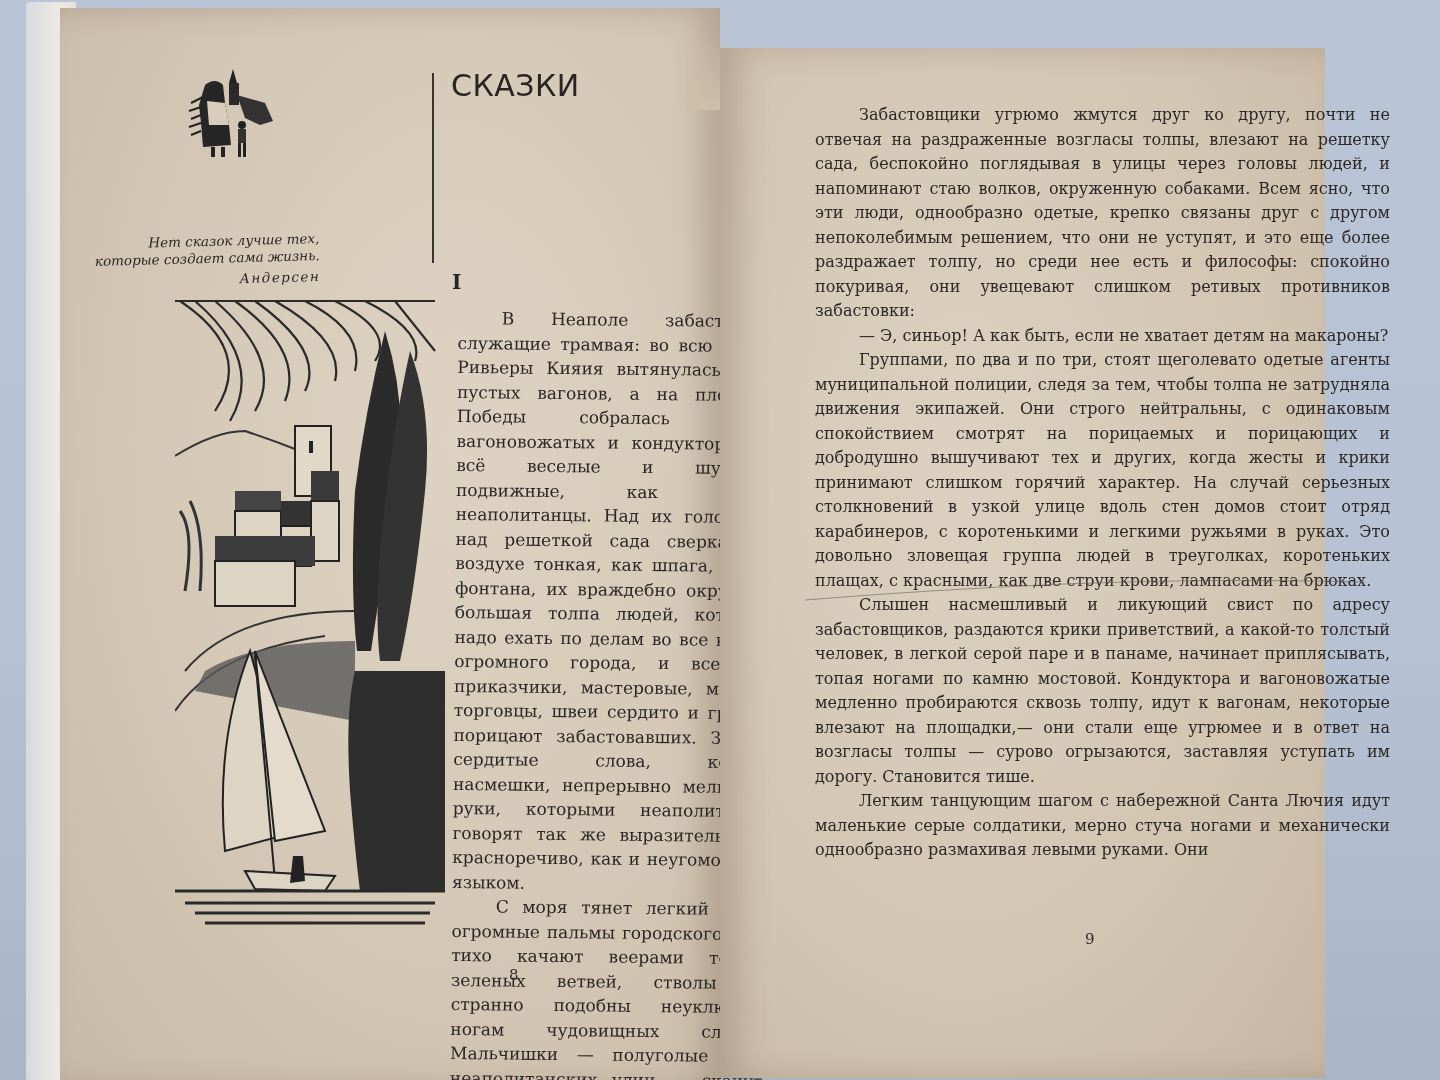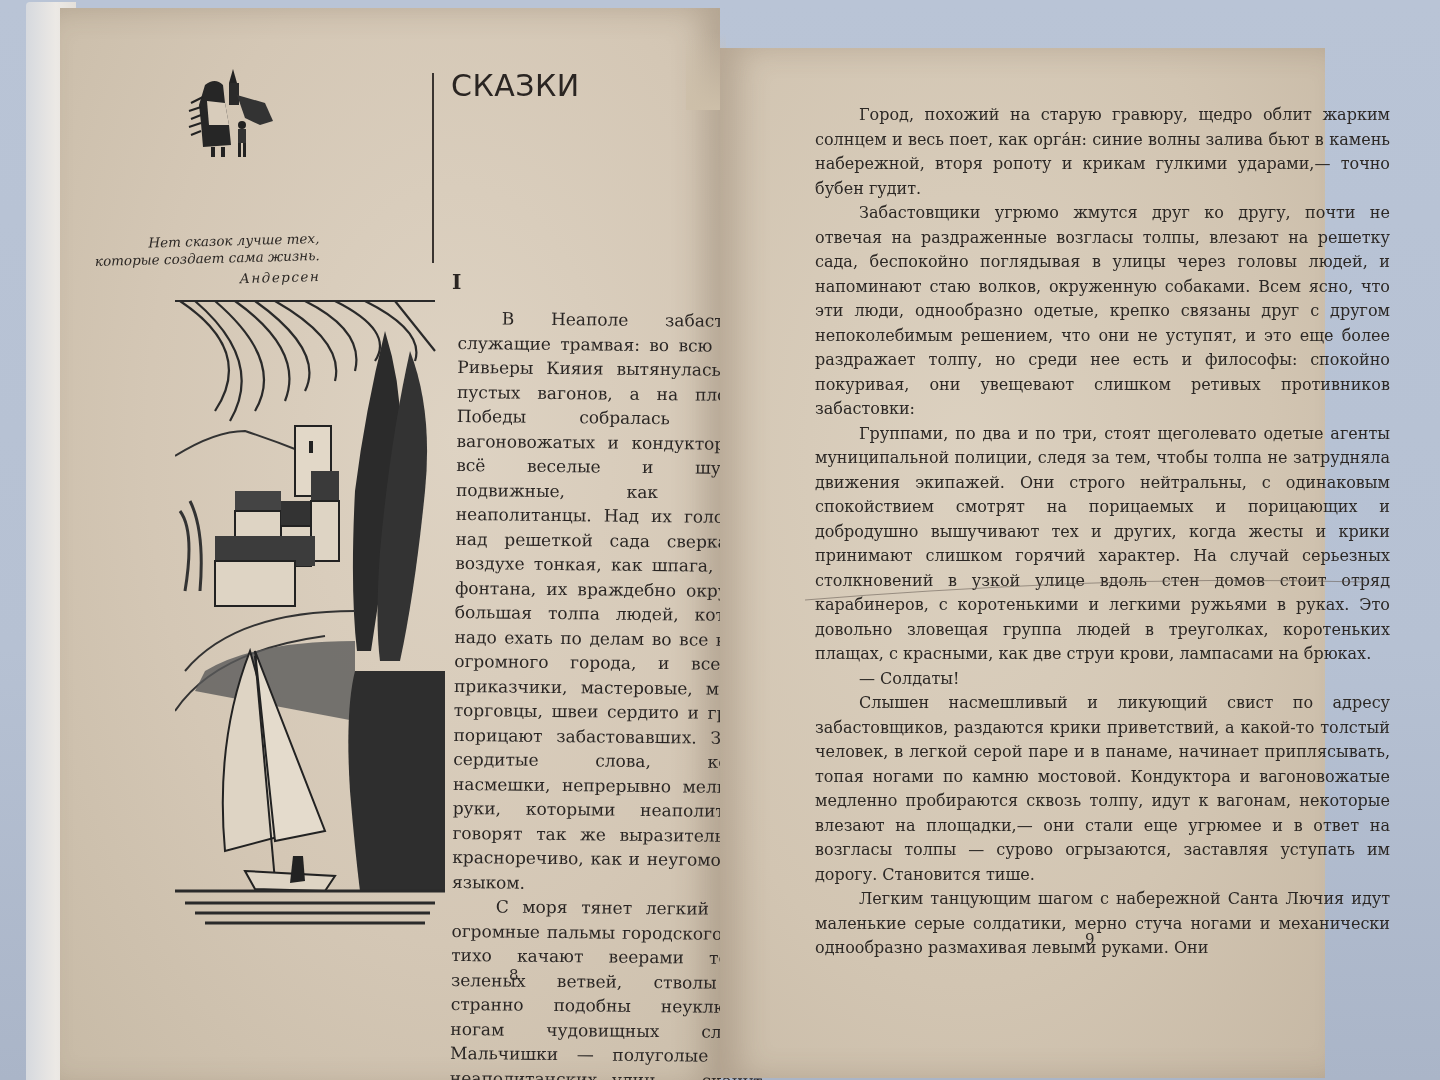"Город, похожий на старую гравюру," p.para { html: <p>Город, похожий на старую гравюру, щедро облит жарким солнцем и весь поет, как орга́н: синие волны залива бьют в камень набережной, вторя ропоту и крикам гулкими ударами,— точно бубен гудит.</p> -> none }
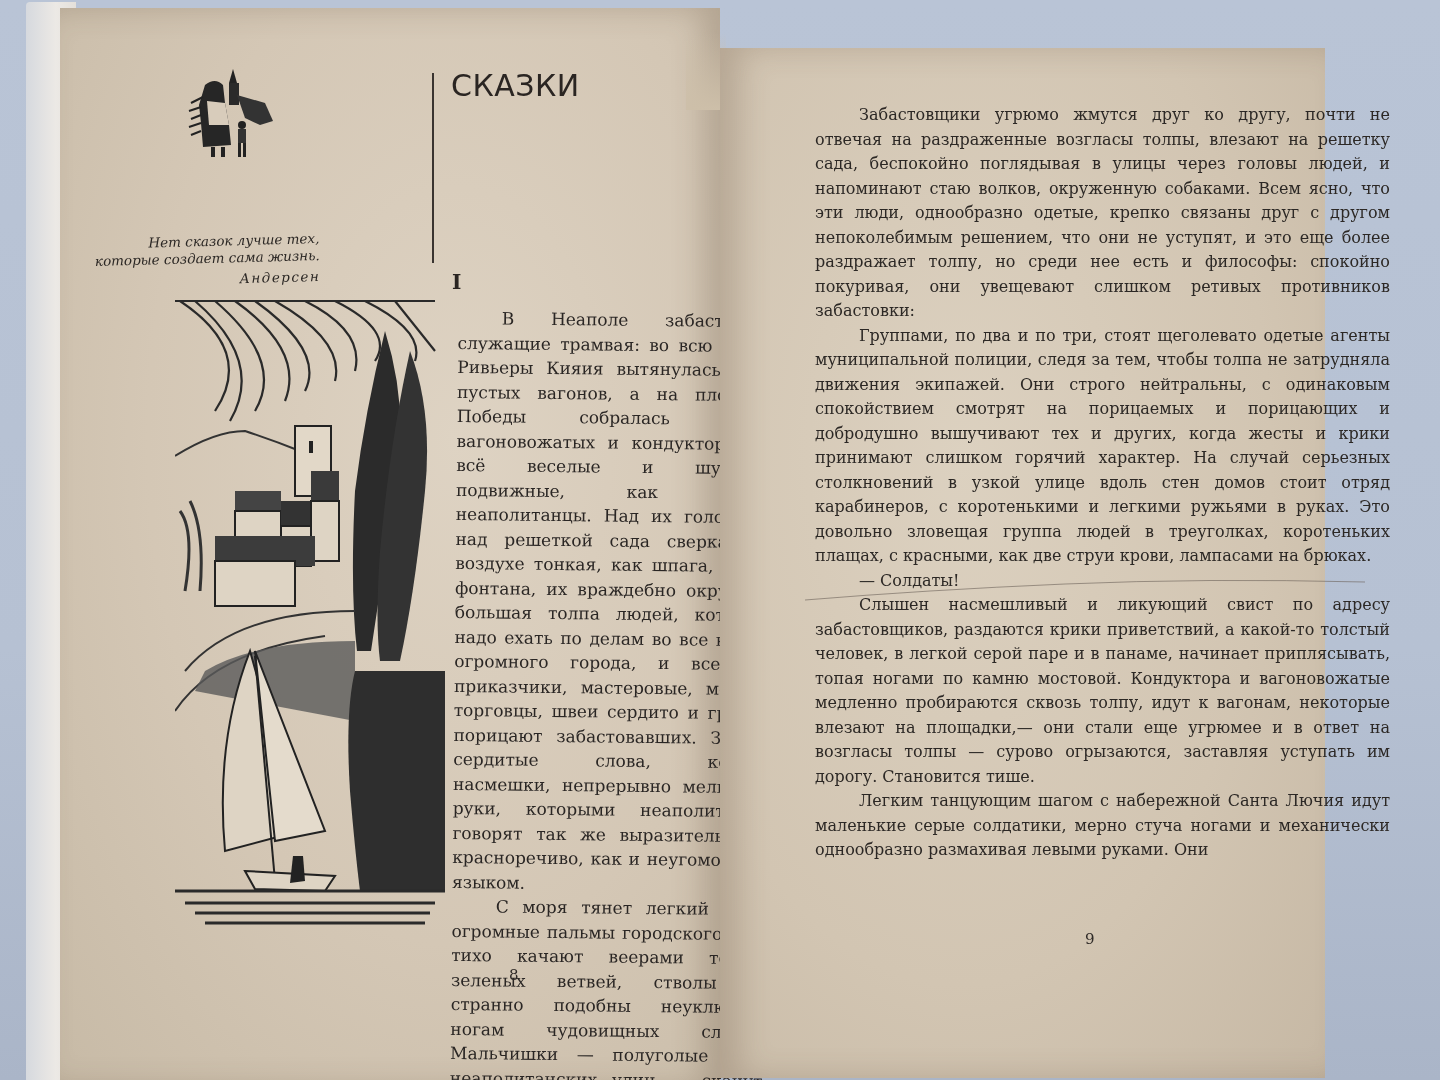"— Э, синьор! А как" p.para { html: none -> <p>— Э, синьор! А как быть, если не хватает детям на макароны?</p> }
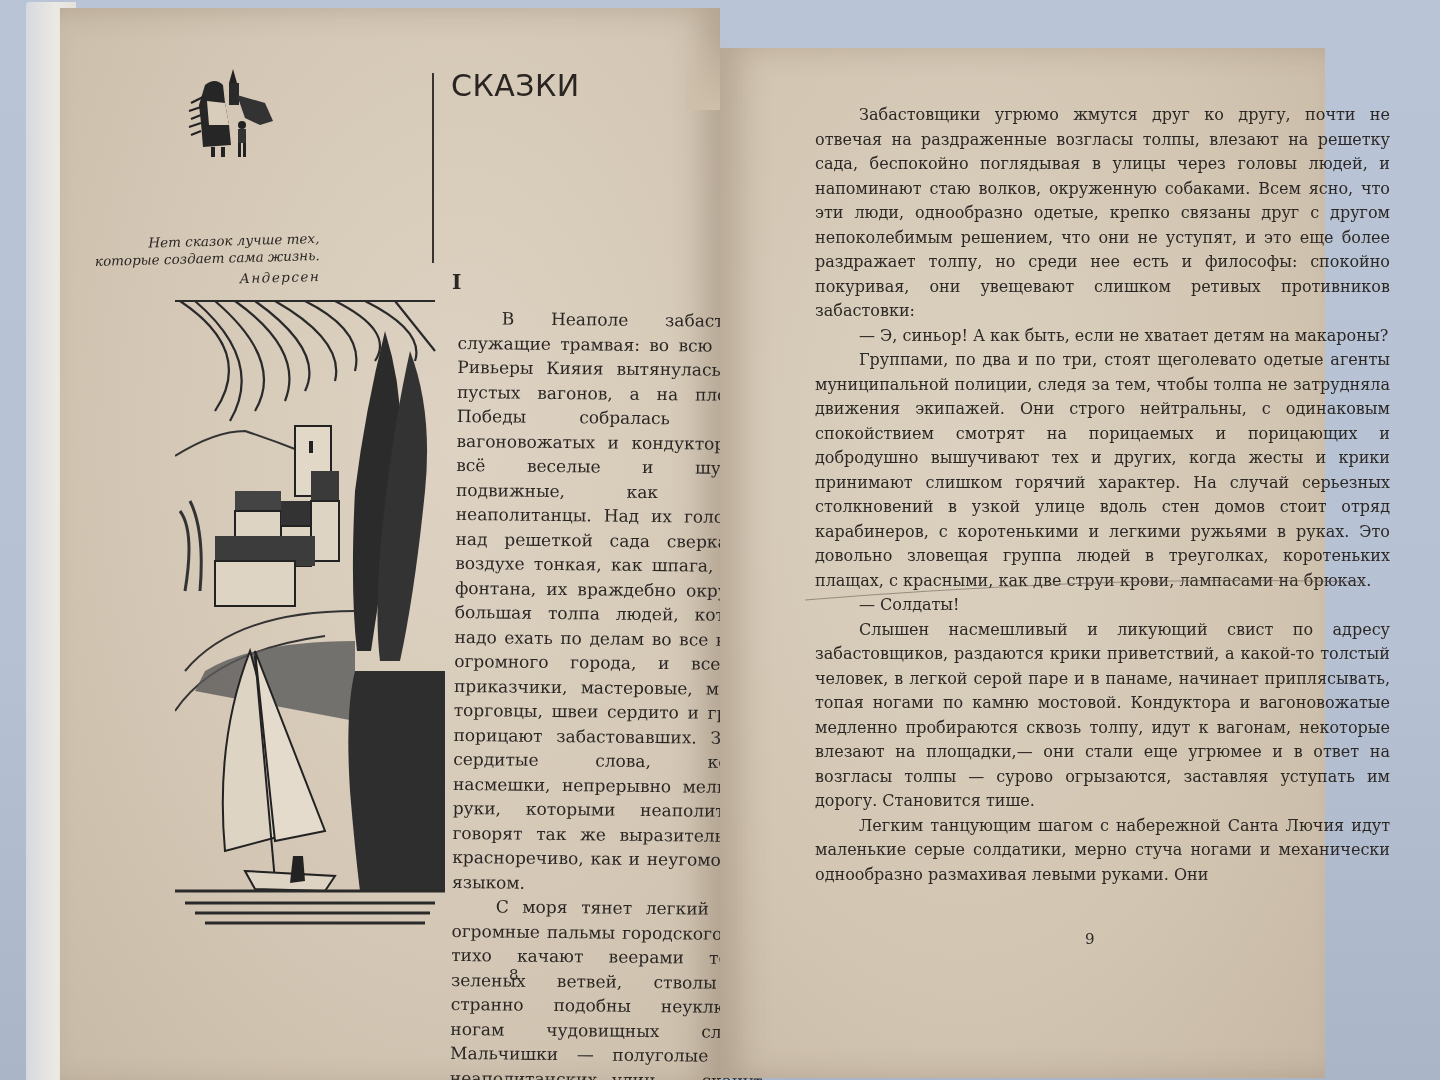"— Солдаты!" p.para { html: <p>— Солдаты!</p> -> none }
